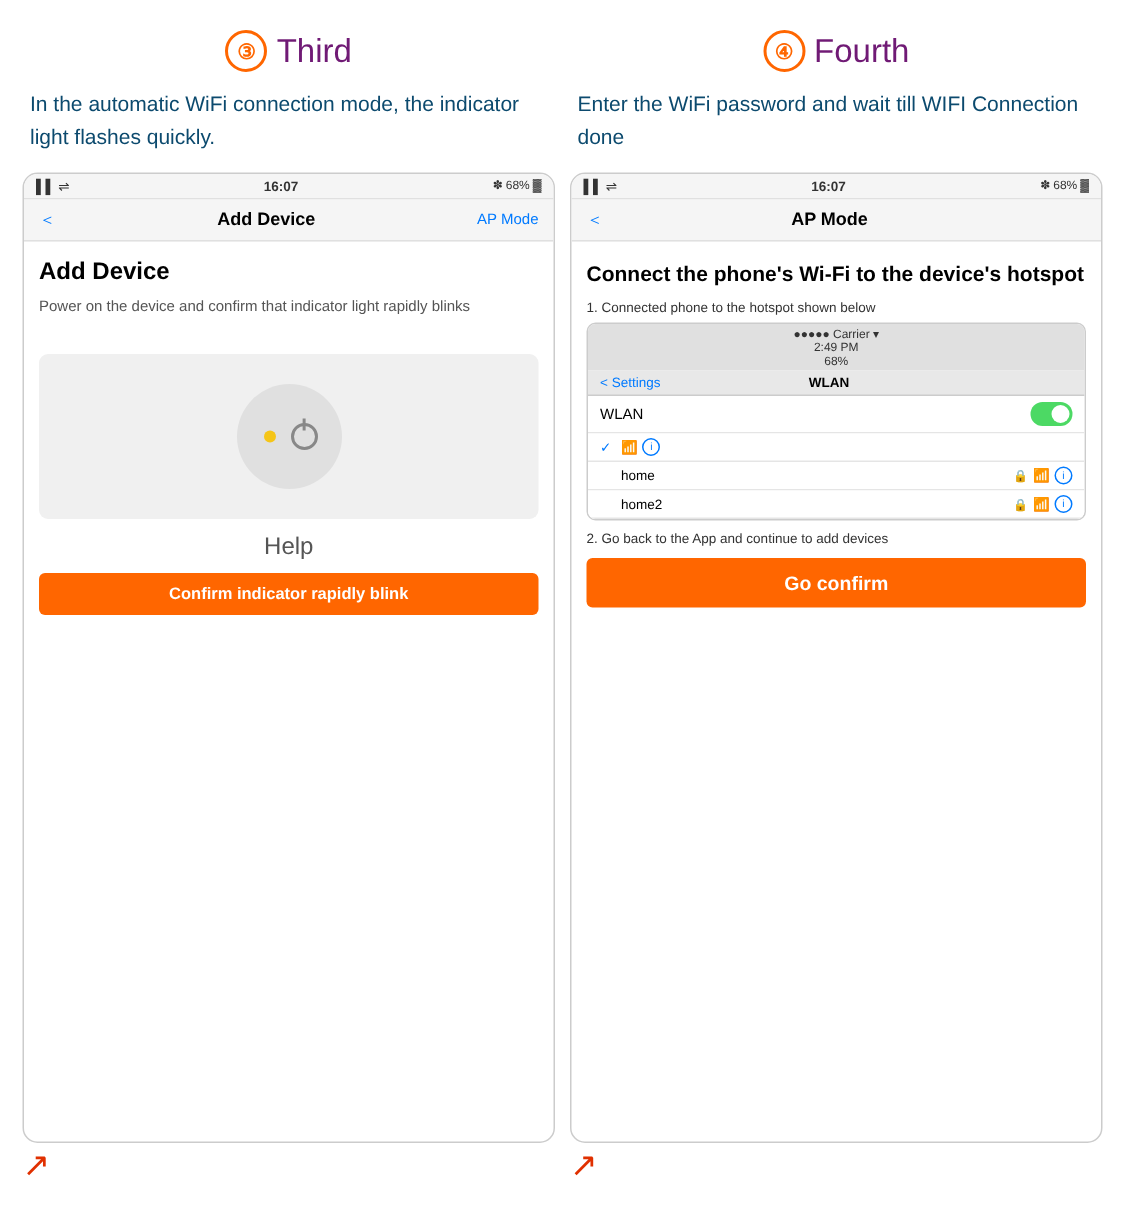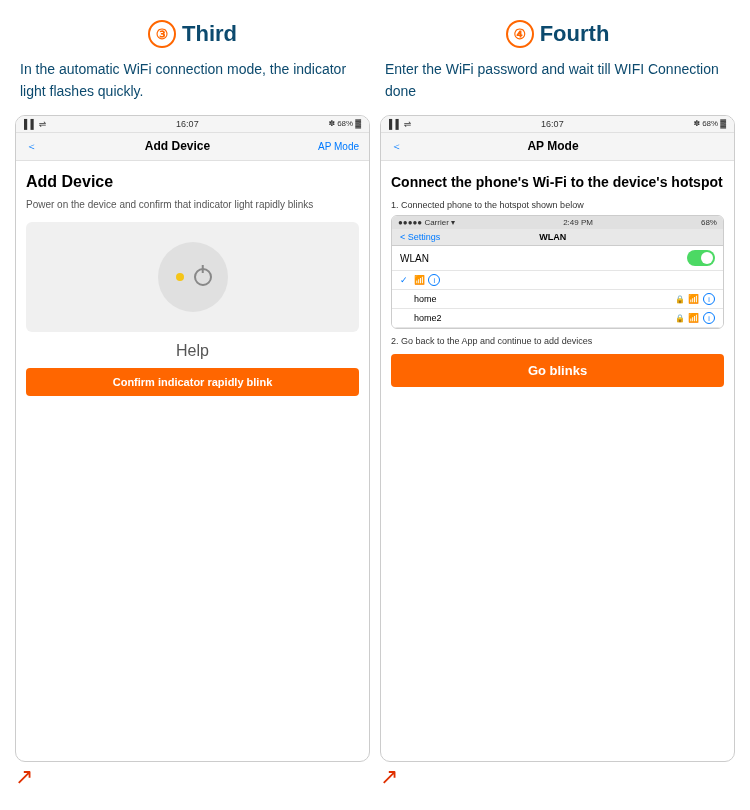"Third" .step-title { color: #0c4a6e -> #701a75; font-weight: bold -> normal }
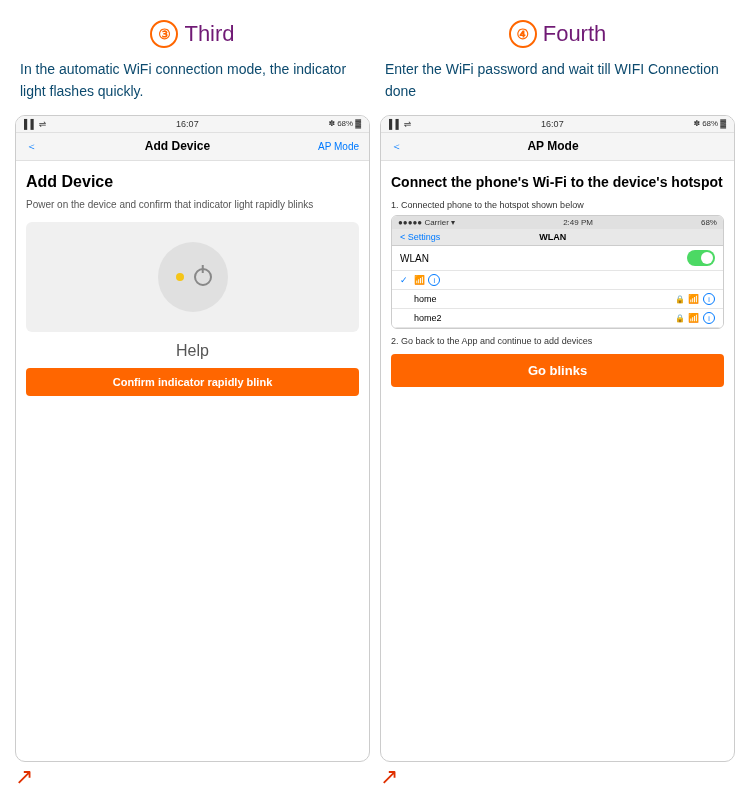"16:07" .phone-status-center { font-weight: 400 -> 700 }
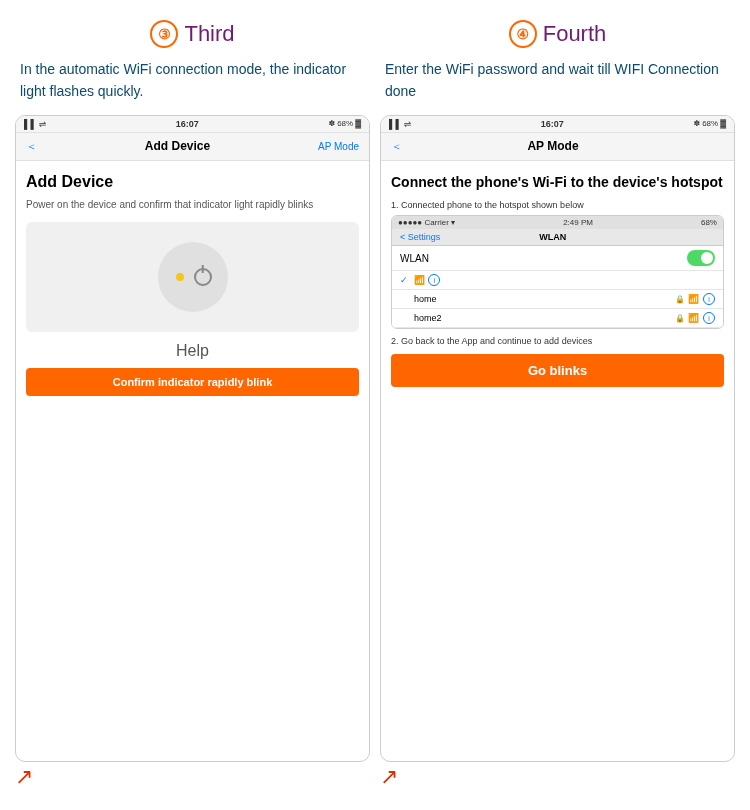"Power on the device and" .add-device-desc { margin-bottom: 10px -> 24px }
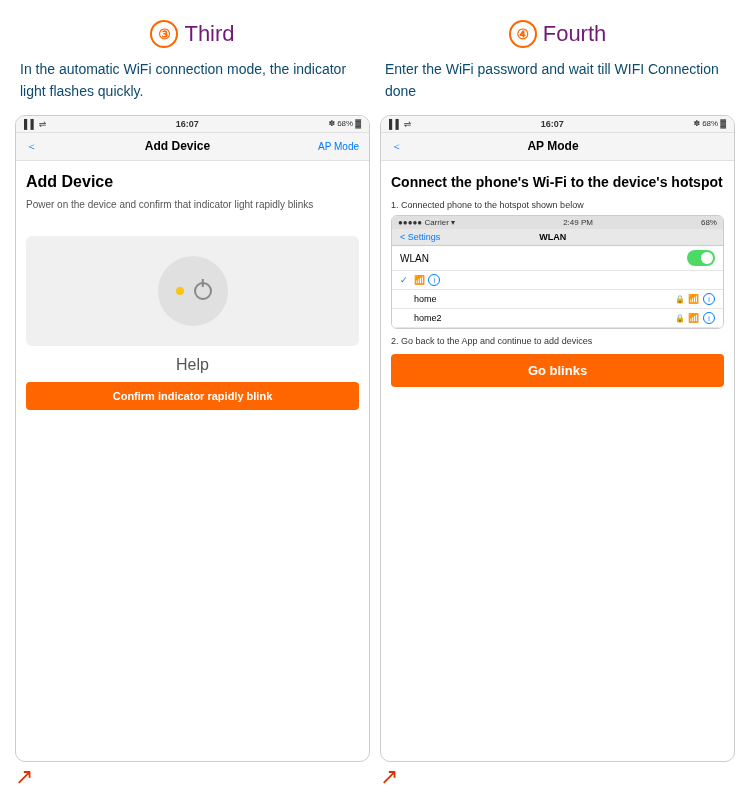"●●●●● Carrier ▾" div { flex-direction: none -> column }
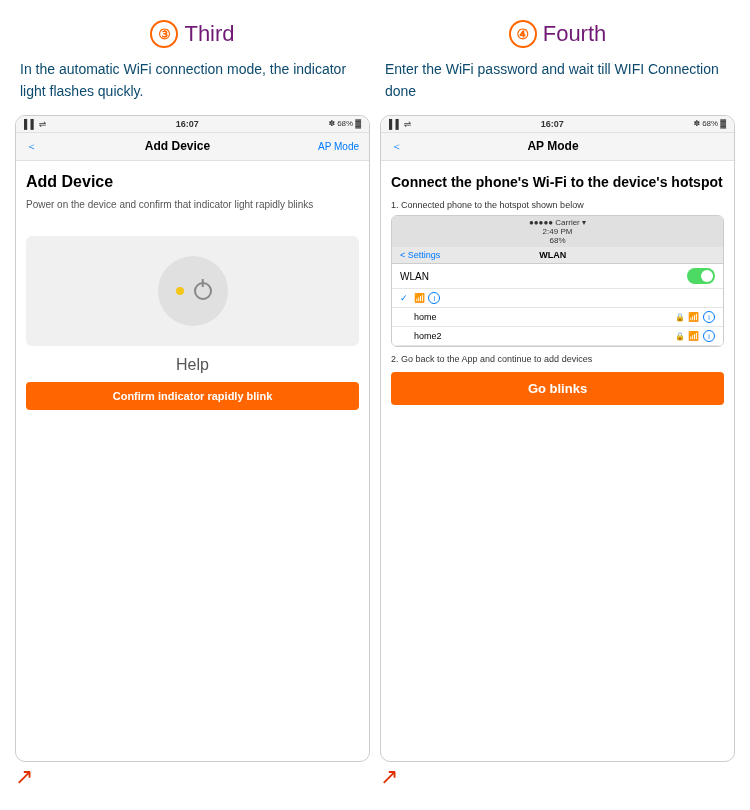"Go blinks" button.go-connect-btn { text: blinks -> confirm }
